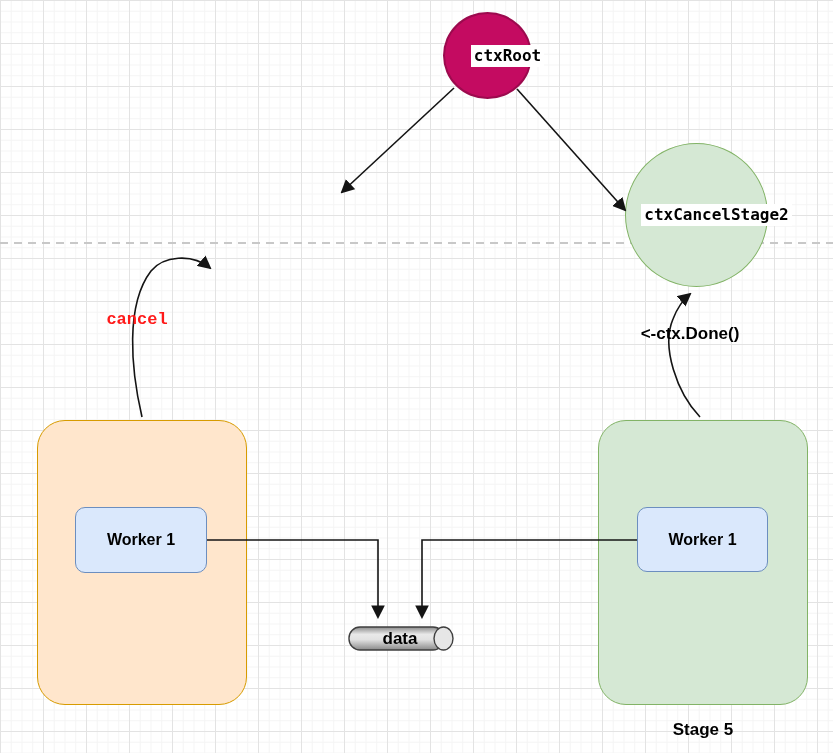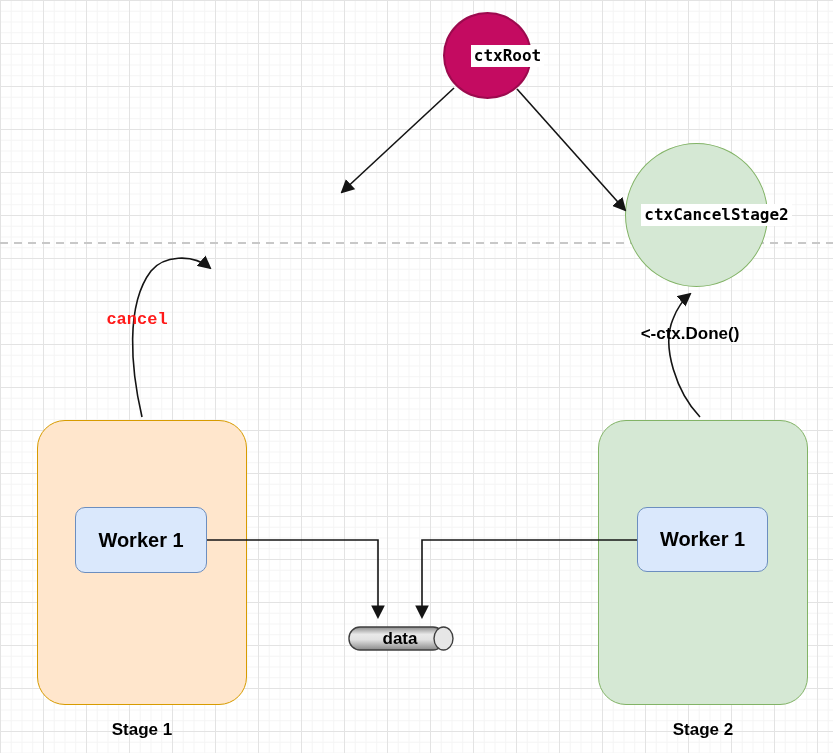"Worker 1" .worker { font-size: 20px -> 16px }
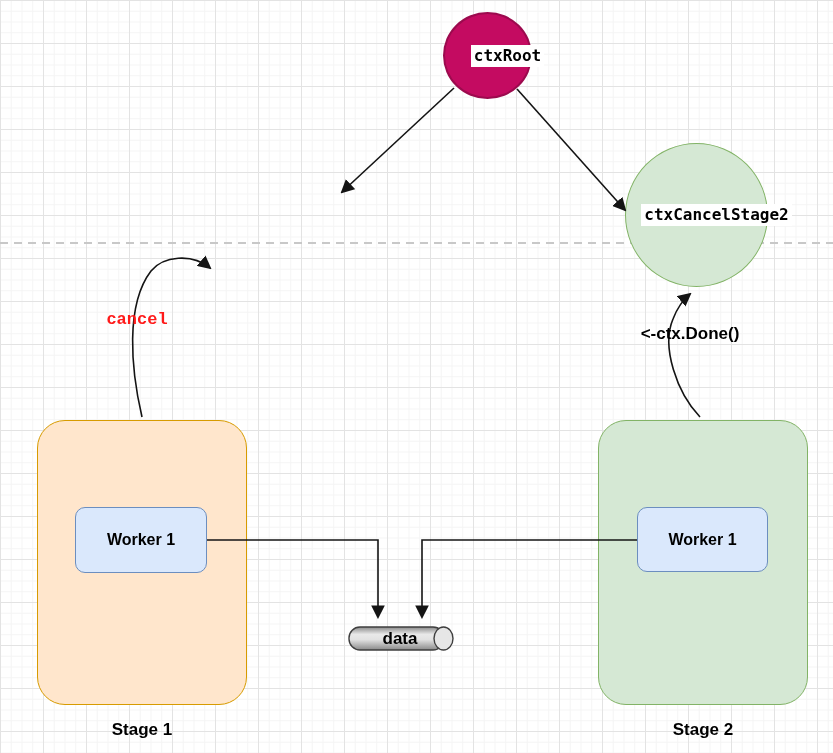"Stage 1" div.txt { html: <div>Stage 1</div> -> none }
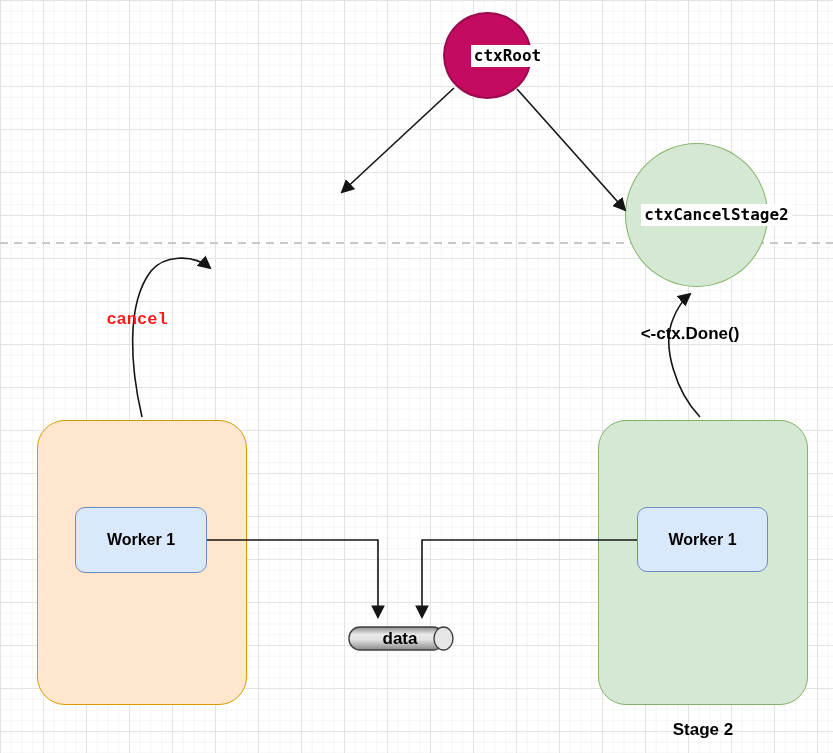"Stage 2" div.txt { text: 2 -> 5 }
